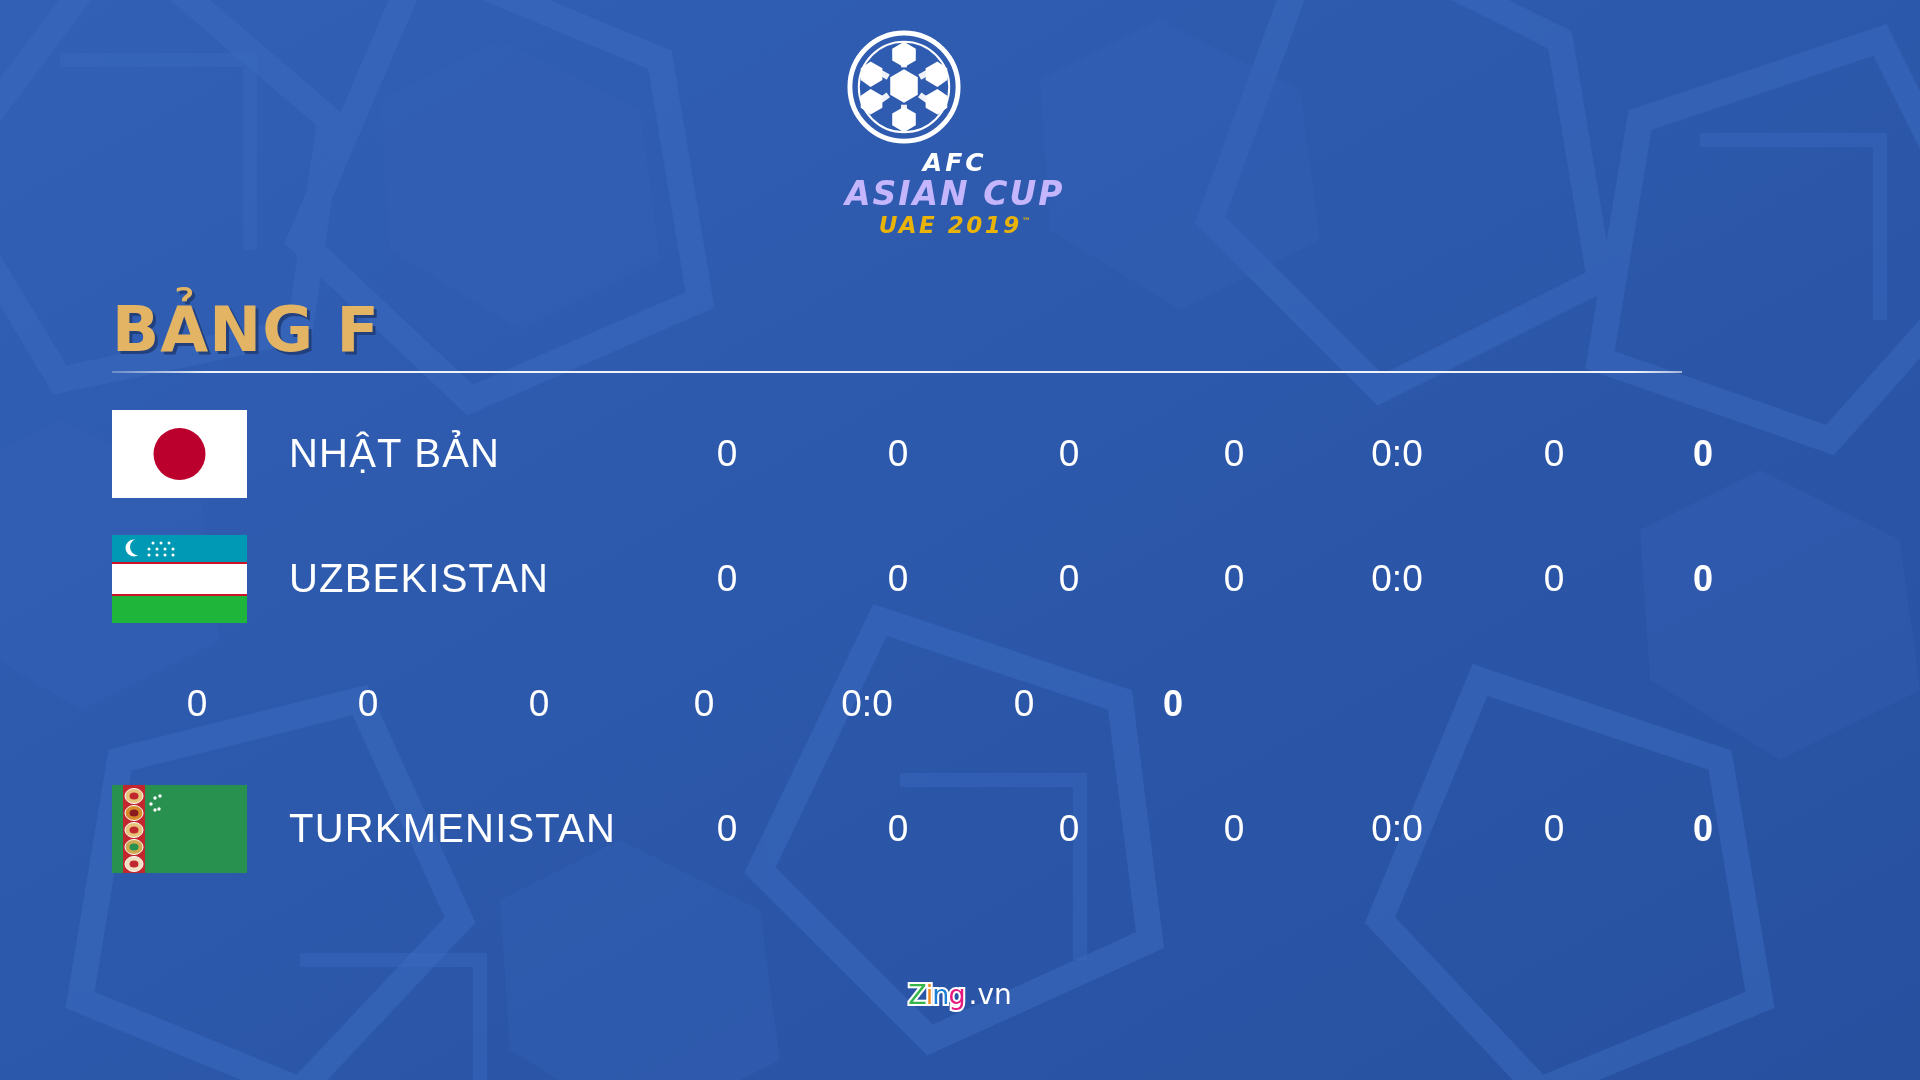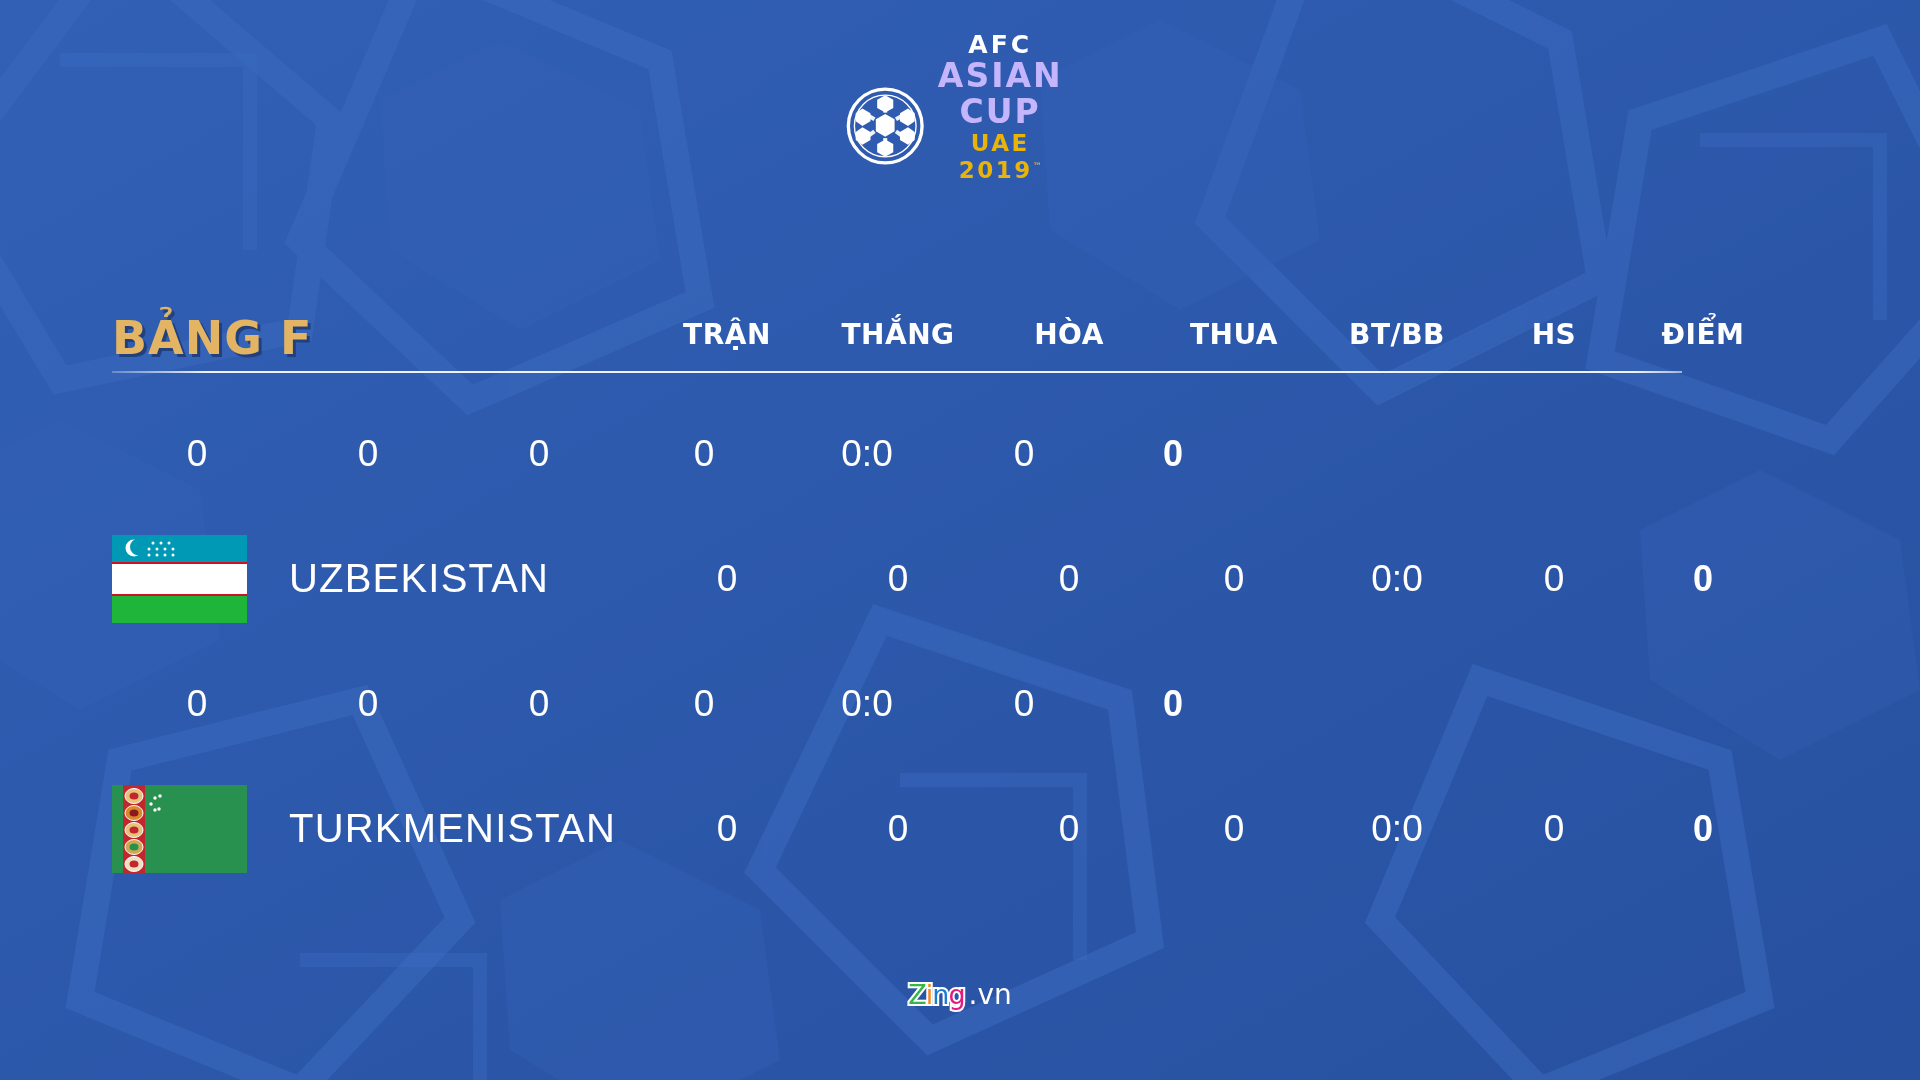"AFC" .logo-wrap { align-items: flex-end -> flex-start; flex-direction: row -> column; font-style: none -> italic }
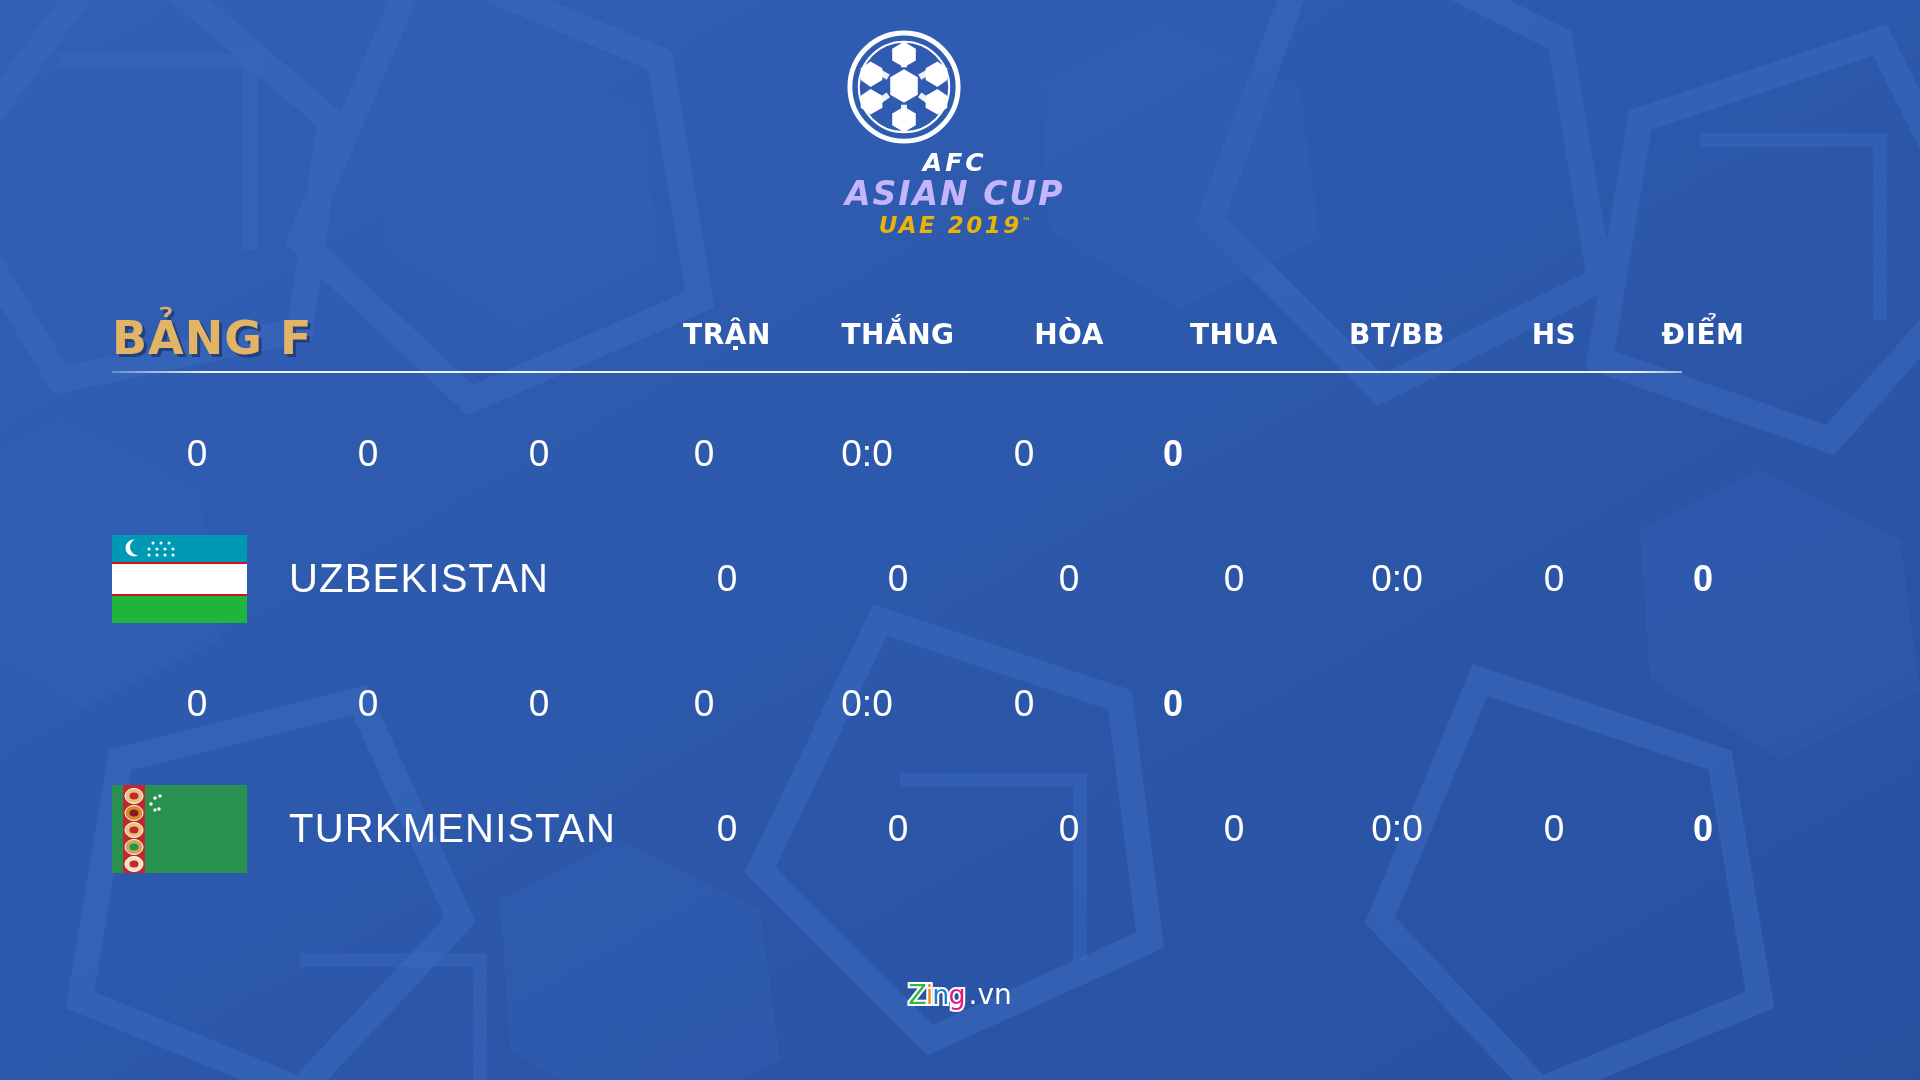"BẢNG F" .group-title { font-size: 46px -> 62px }
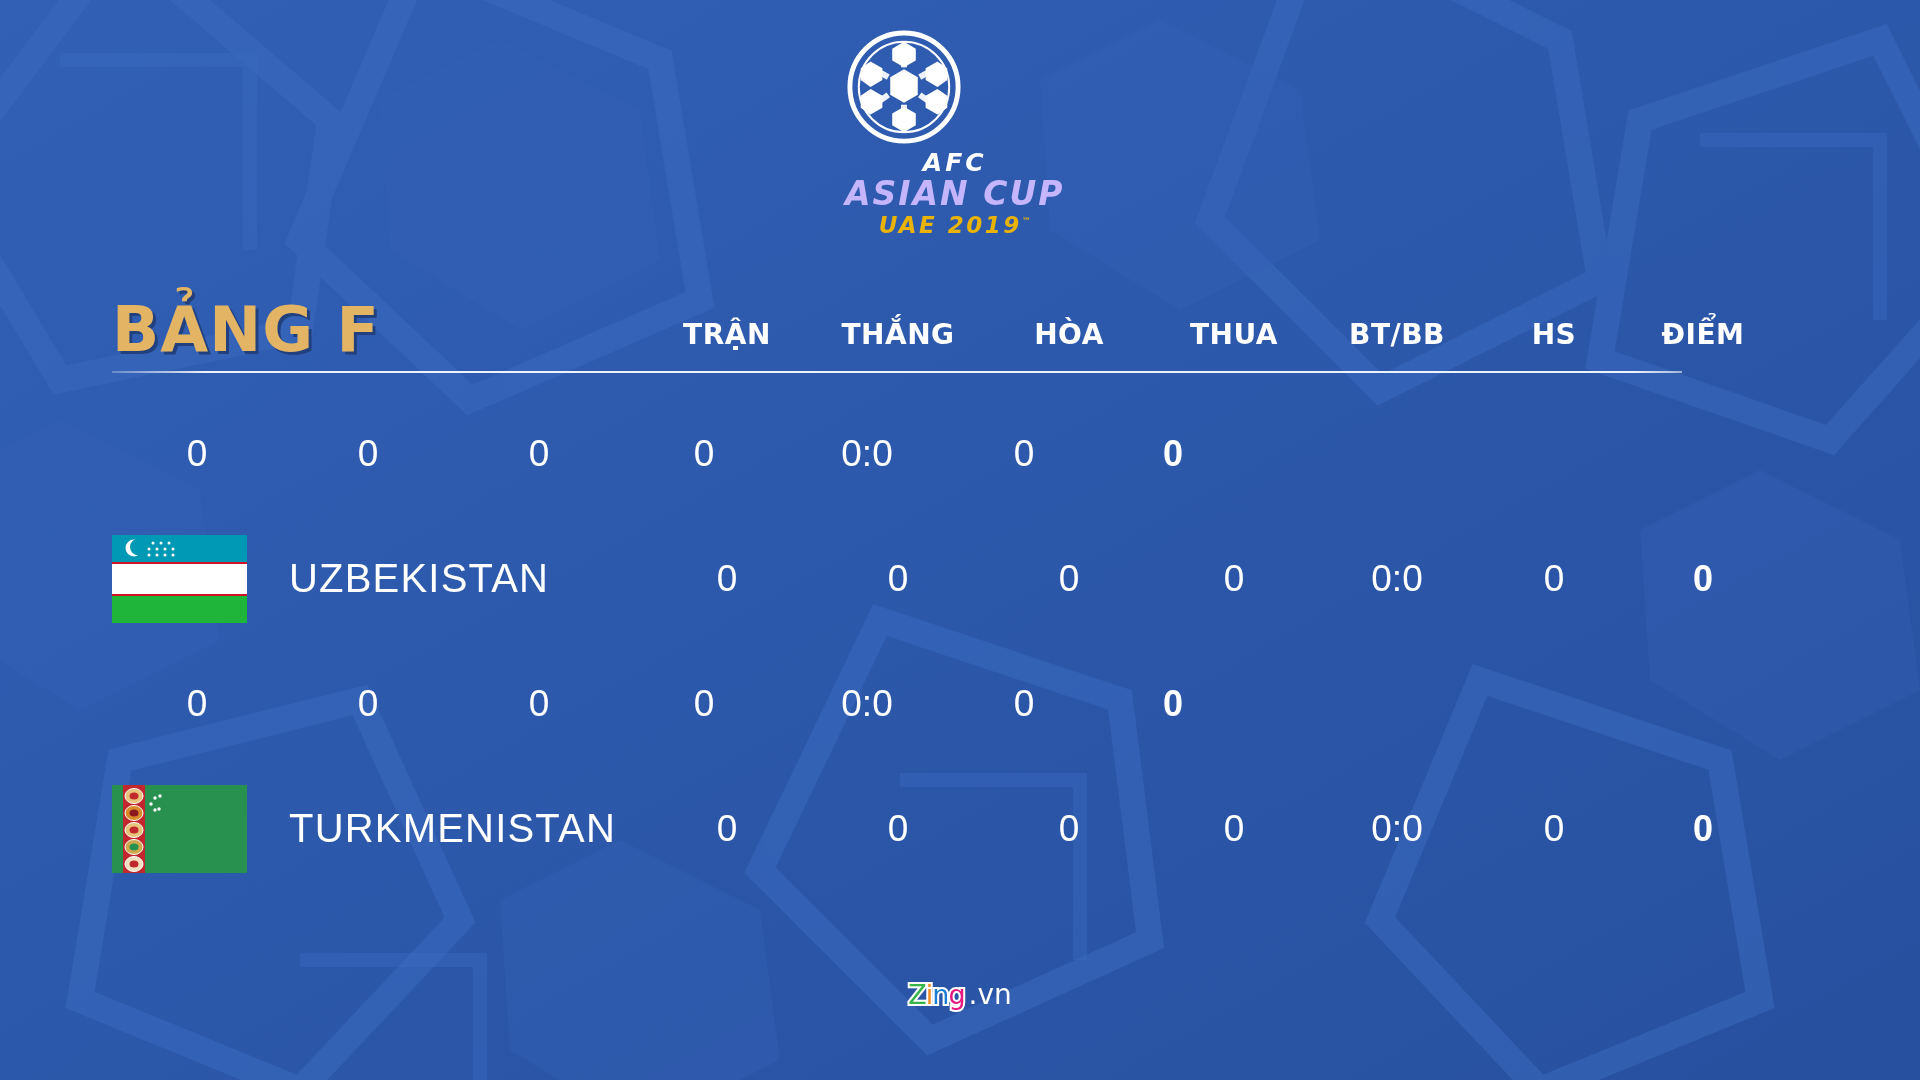"TRẬN" div.col-headers { html: <div> <div>TRẬN</div> <div>THẮNG</div> <div>HÒA</div> <div>THUA</div> <div>BT/BB</div> <div>HS</div> <div>ĐIỂM</div> </div> -> none }
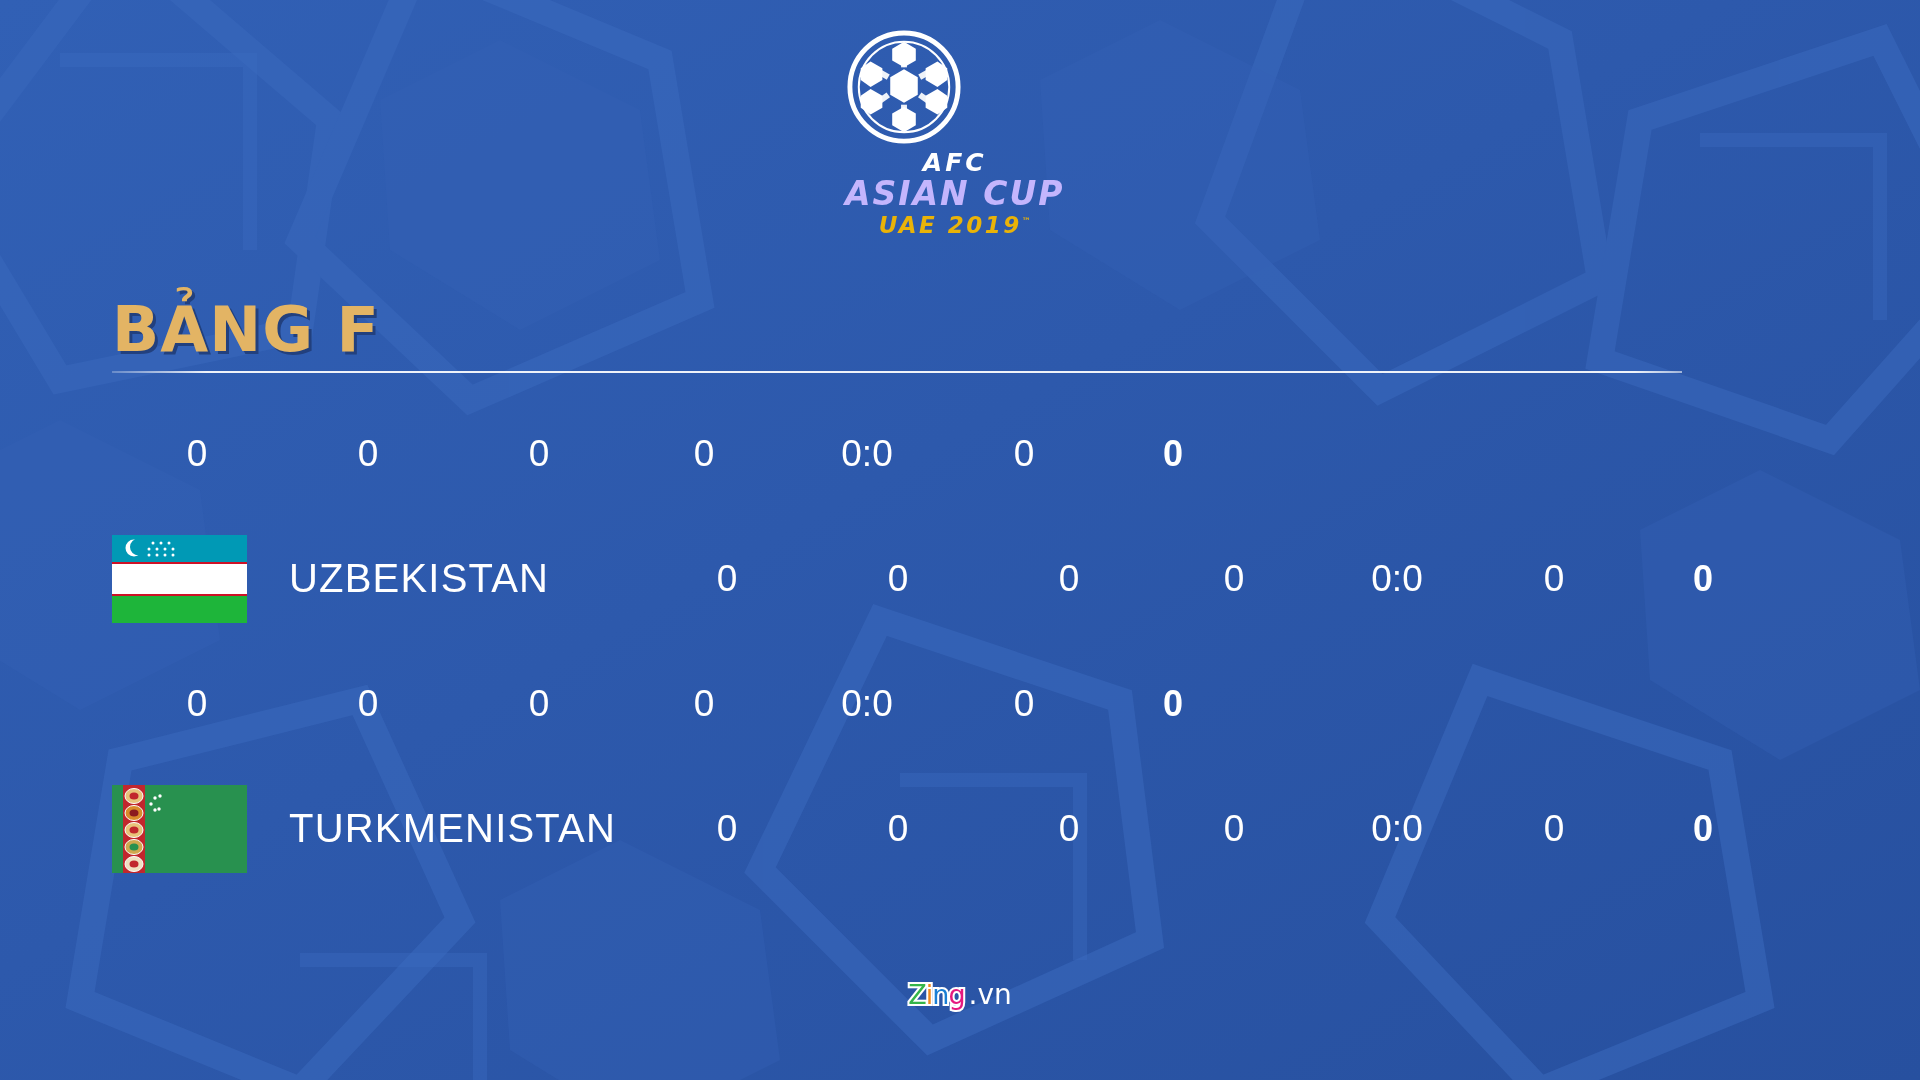"NHẬT BẢN" div.team-cell { html: none -> <div> <svg> <rect></rect> <circle></circle> </svg> <span>NHẬT BẢN</span> </div> }
